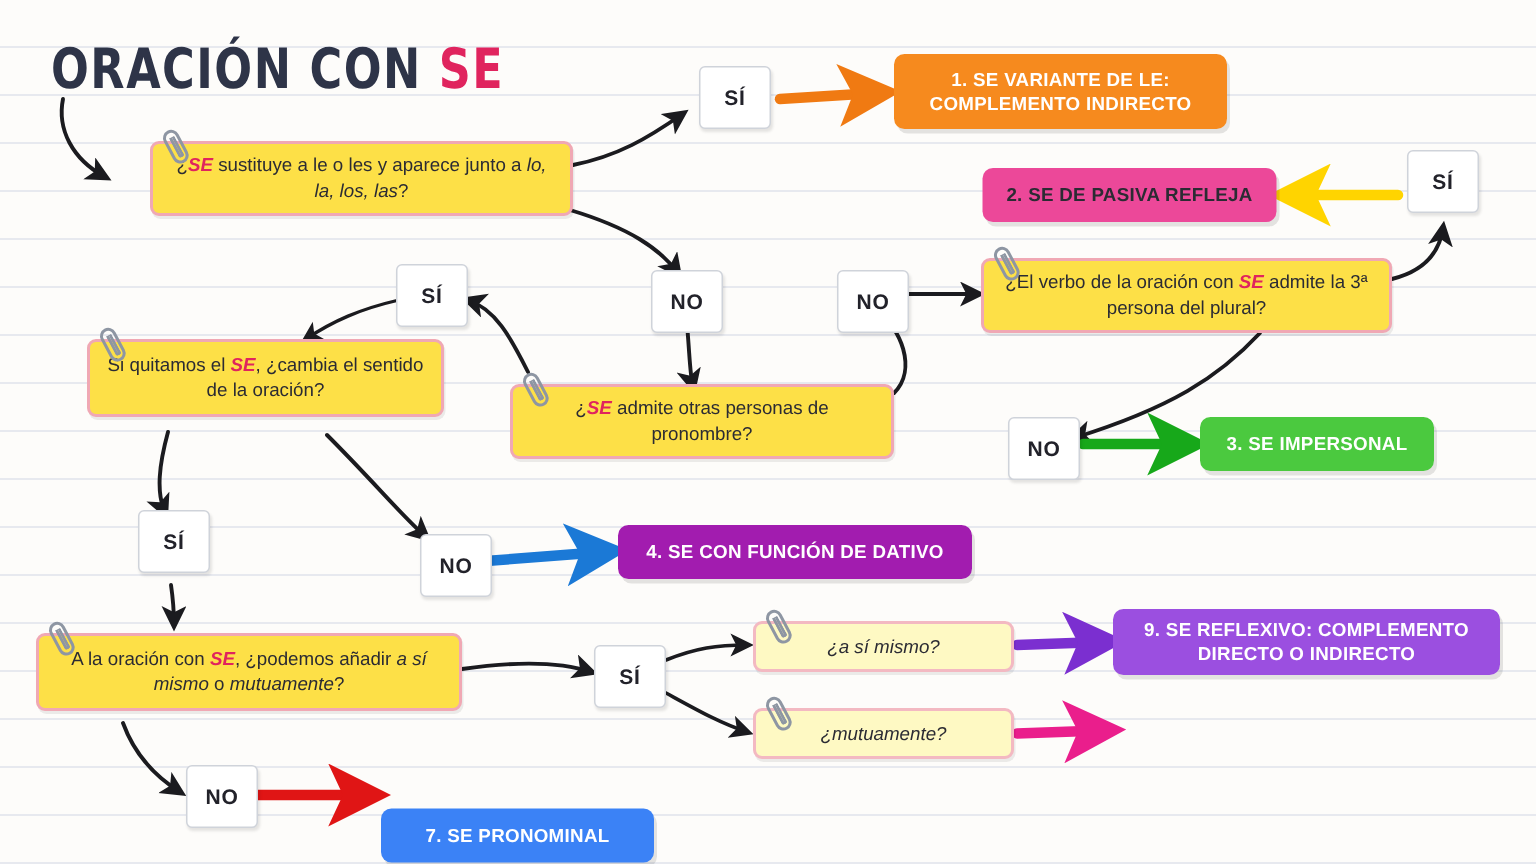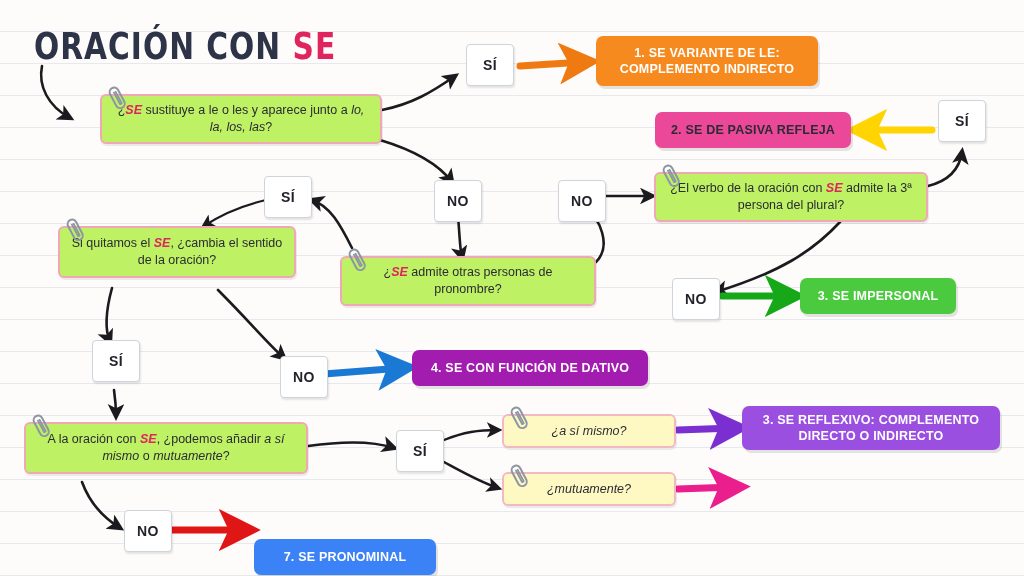"¿SE sustituye a le o" .qcard { background: #bef264 -> #fde047 }
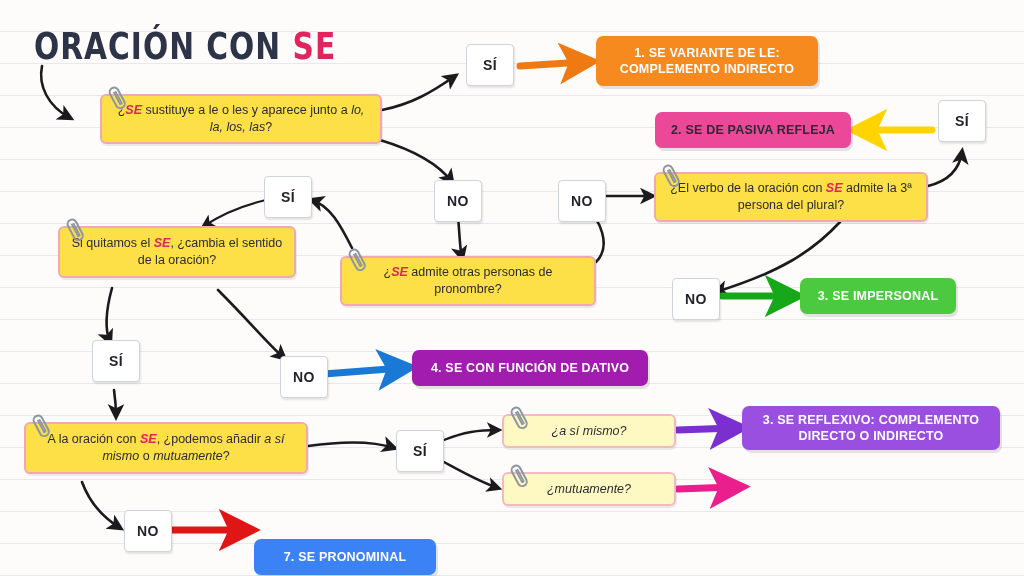"3. SE REFLEXIVO: COMPLEMENTO DIRECTO" span { text: 3 -> 9 }
